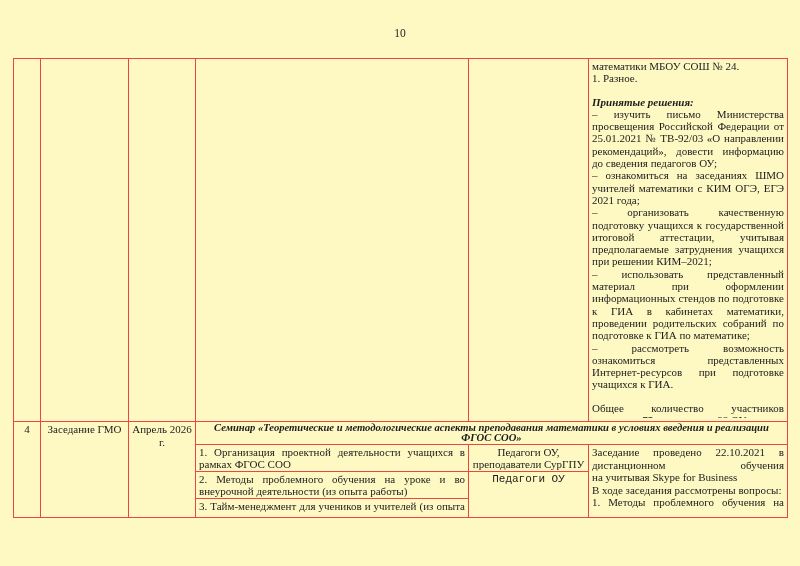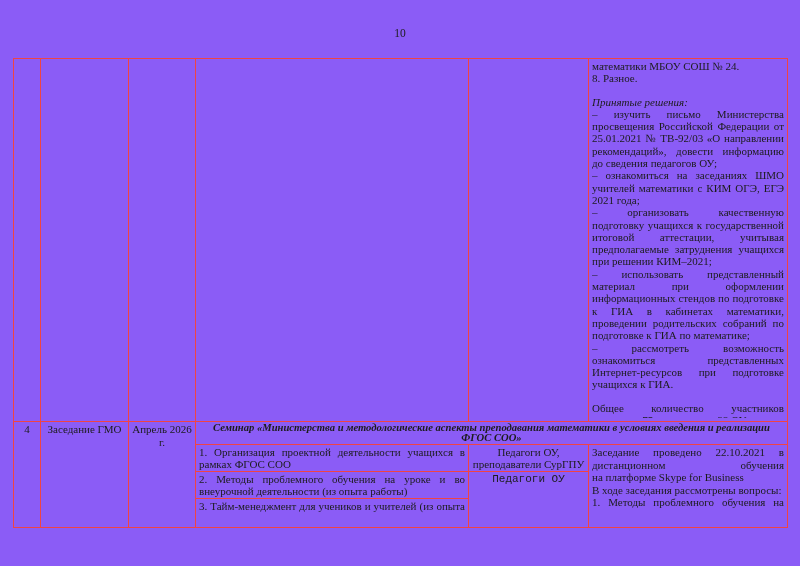"10" .page { background: #8b5cf6 -> #fef9c3 }
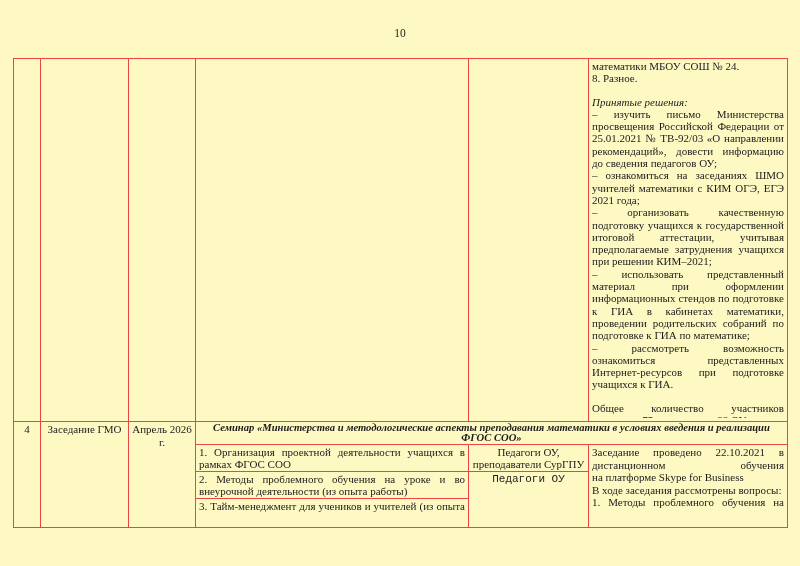"8. Разное." p.jt { text: 8 -> 1 }
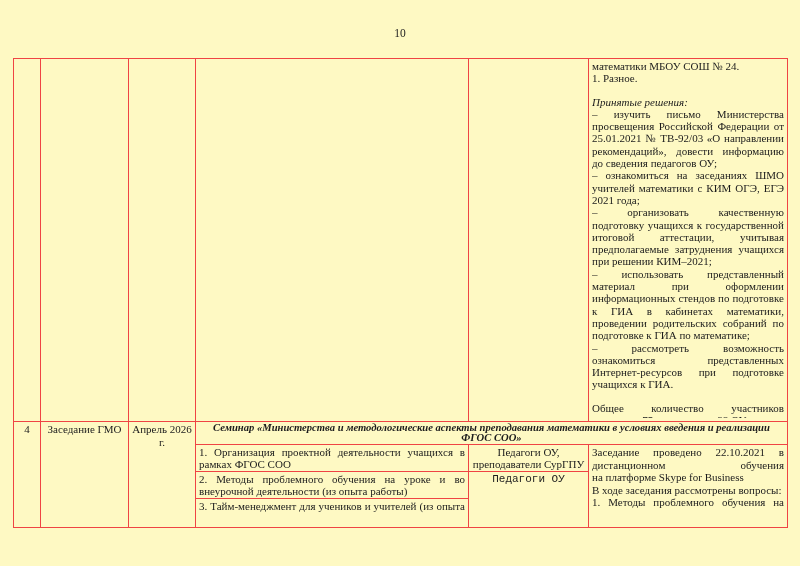"Принятые решения:" .bold-italic { font-weight: normal -> bold }
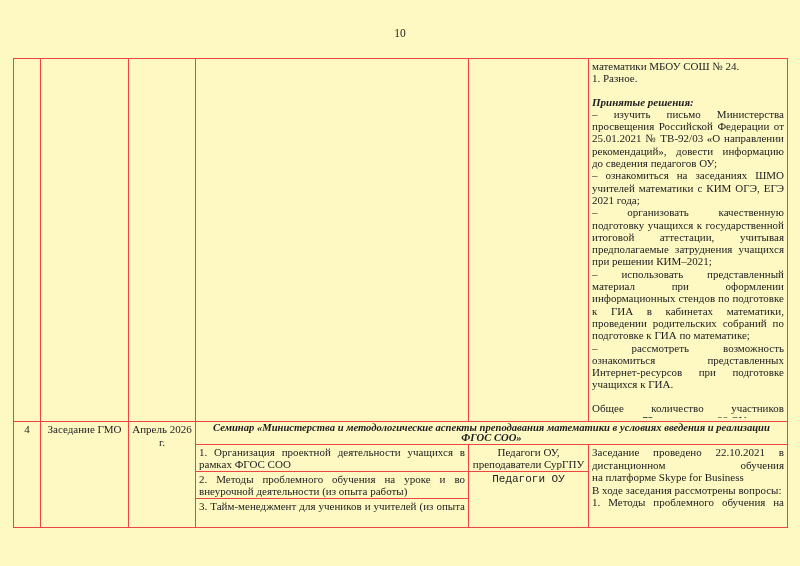"Семинар «Министерства и методологические" td.seminar-cell { text: Министерства -> Теоретические }
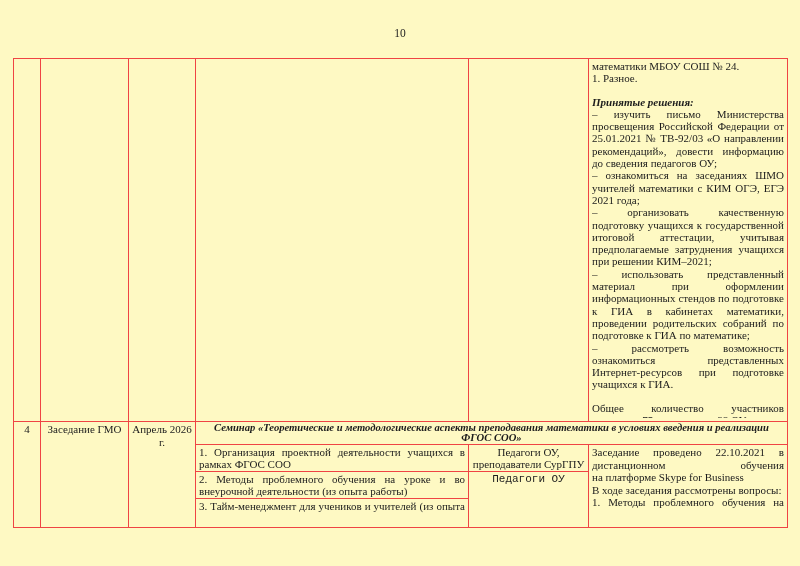"на платформе Skype for Business" span.line { text: платформе -> учитывая }
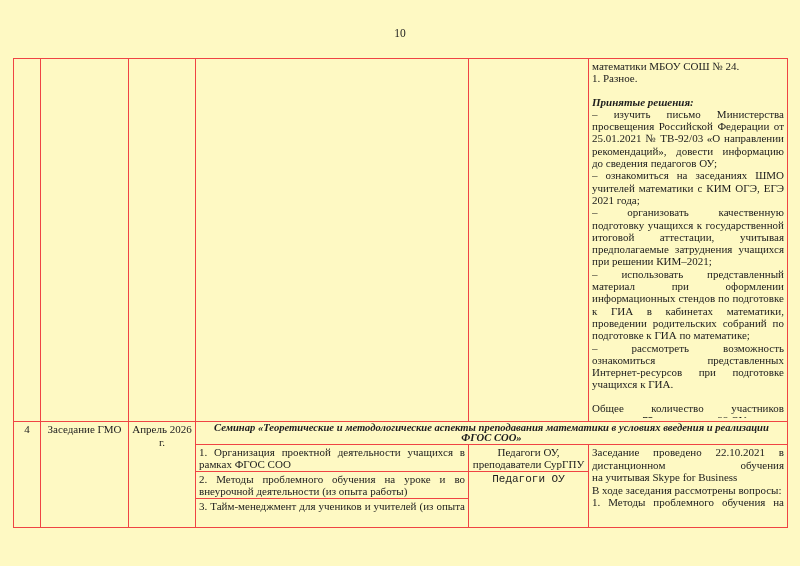"3. Тайм-менеджмент для учеников и" .clip-one { height: 26px -> 16px }
